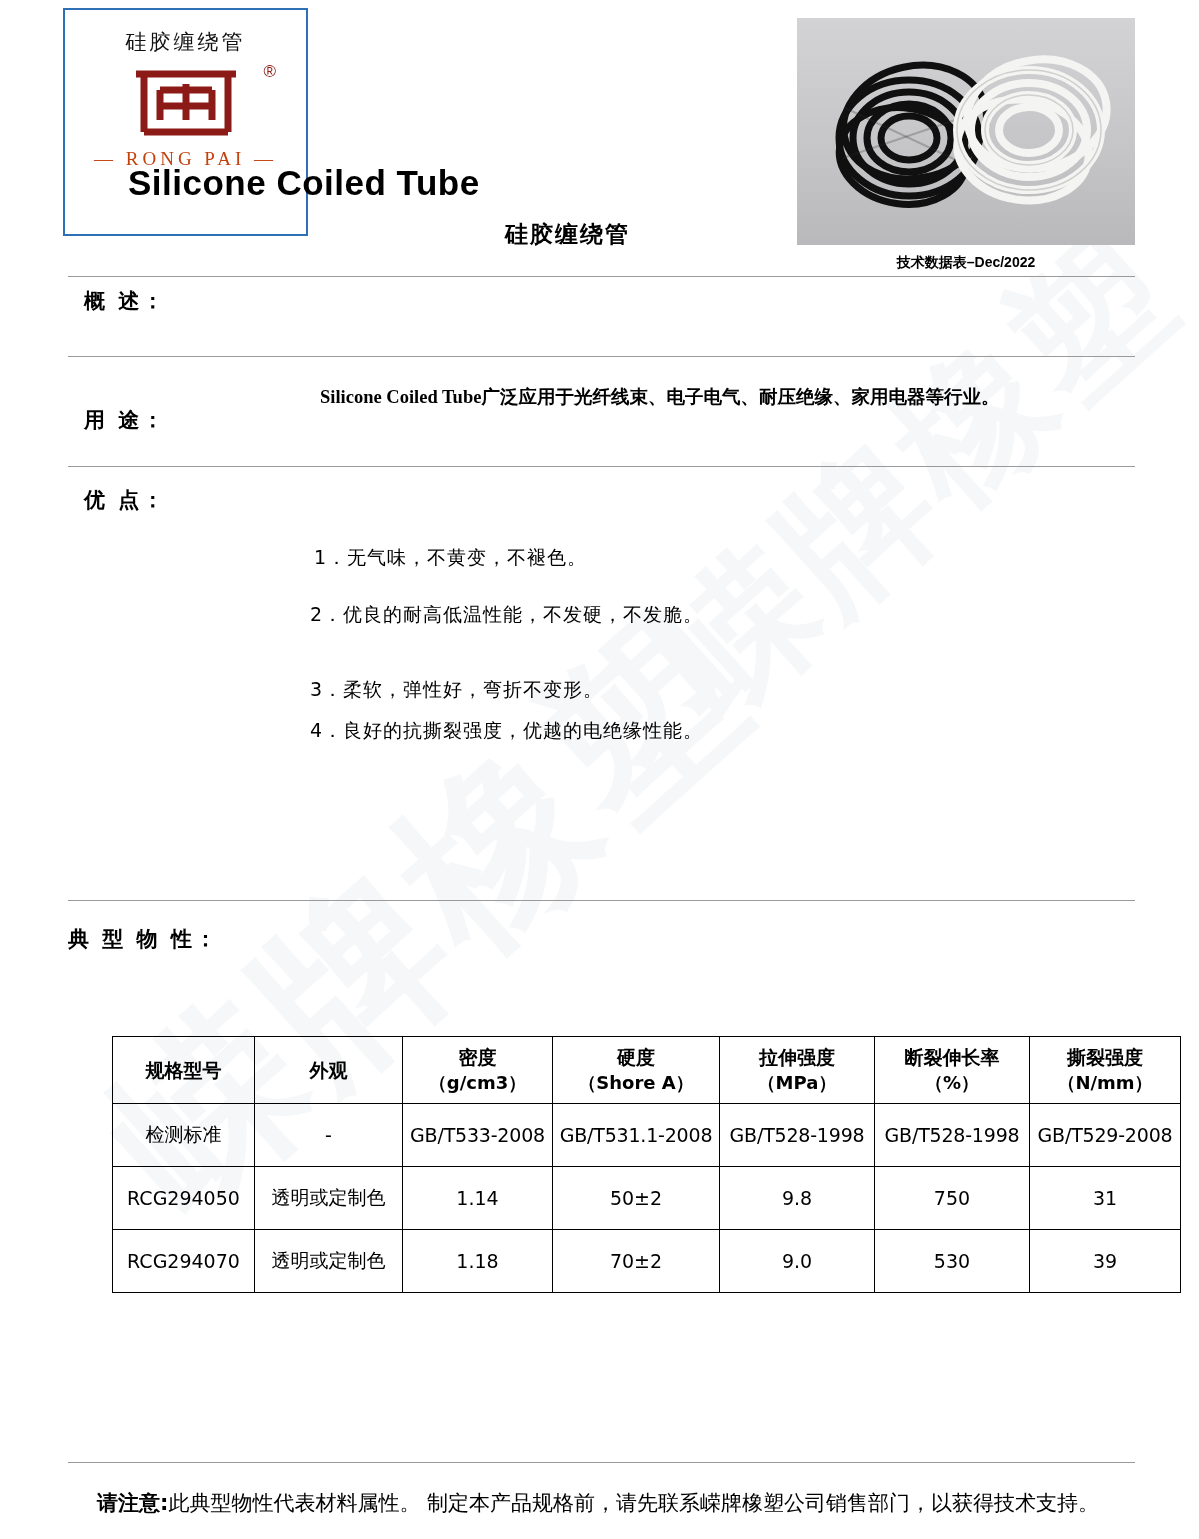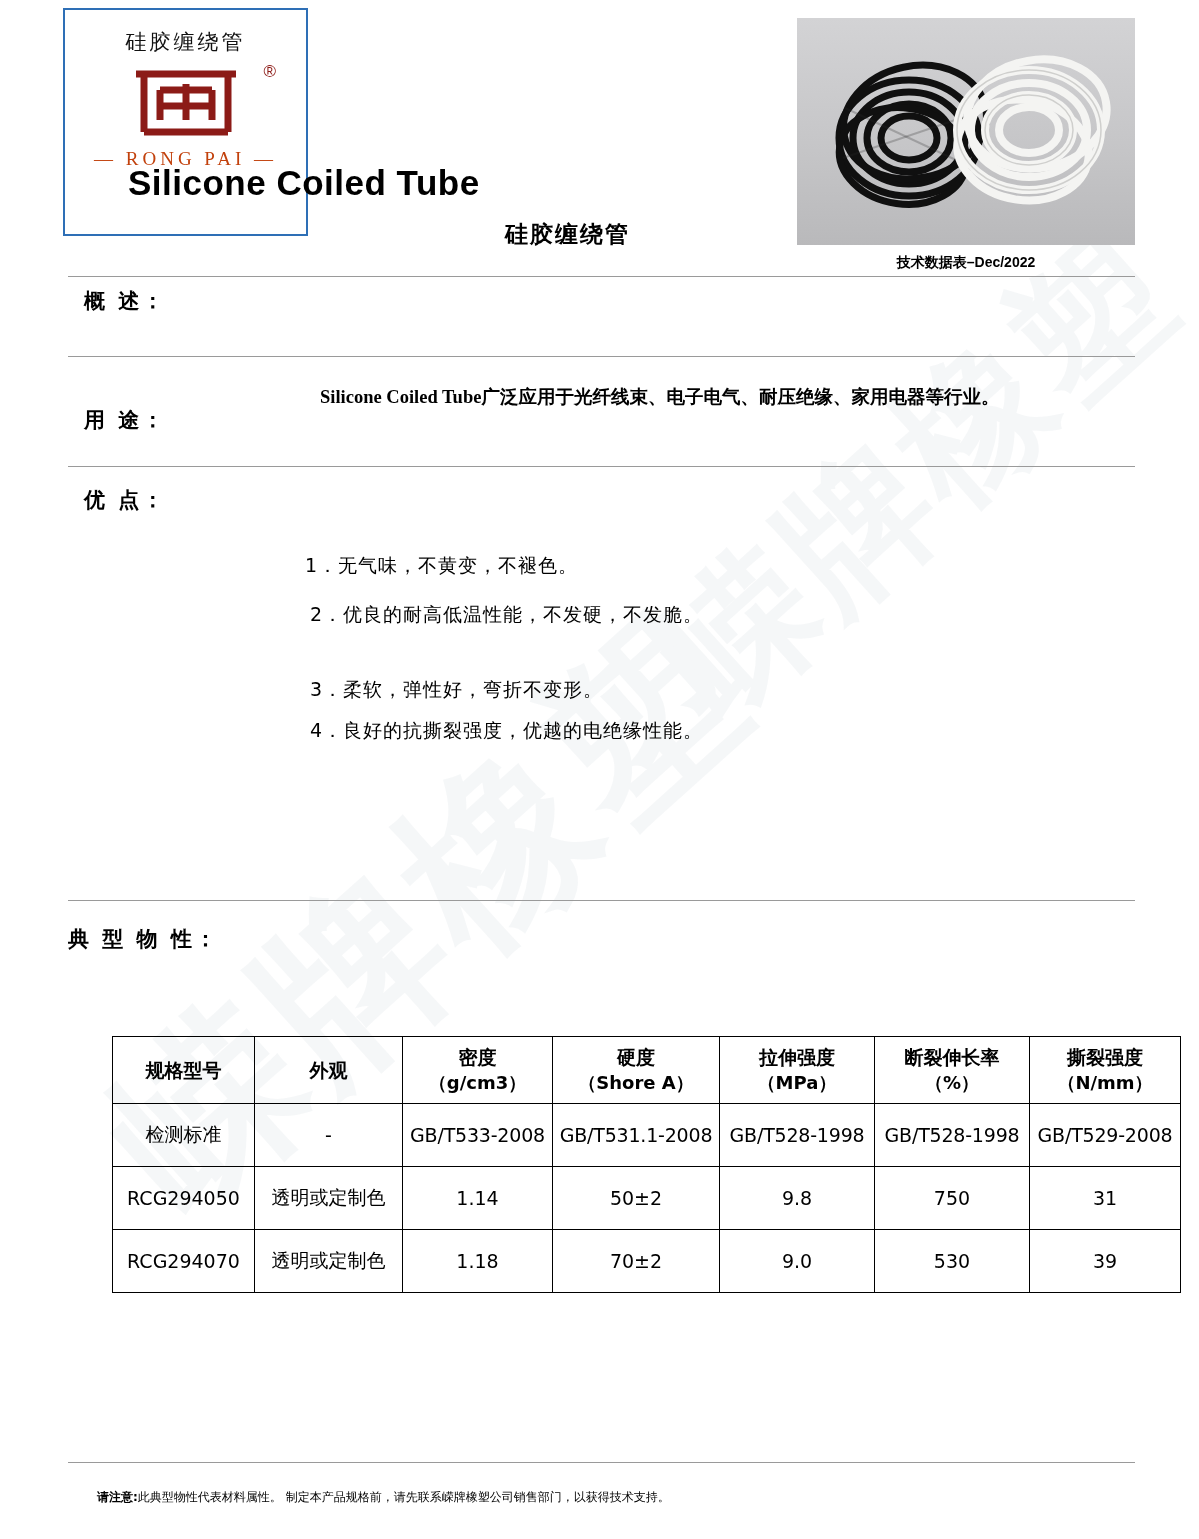"1．无气味，不黄变，不褪色。" div.adv-item { left: 305px -> 314px; margin-top: 8px -> none }
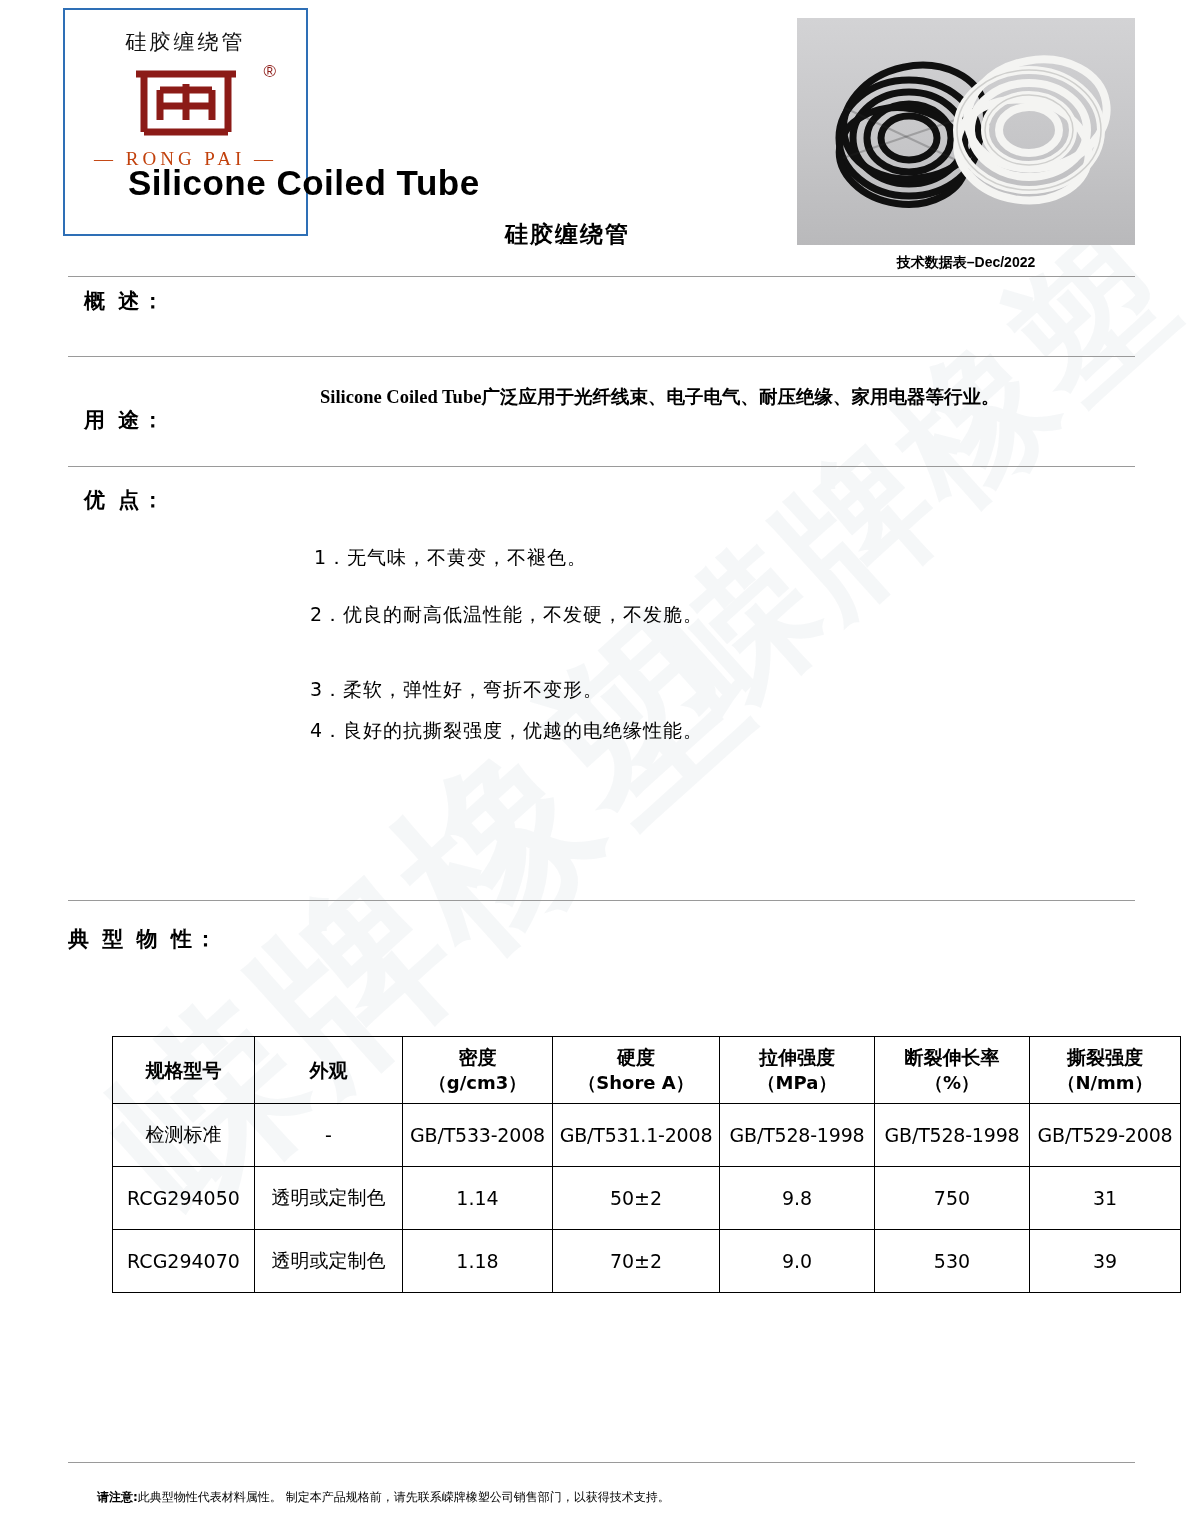"请注意:此典型物性代表材料属性。" .footer-note { font-size: 12px -> 21px }
